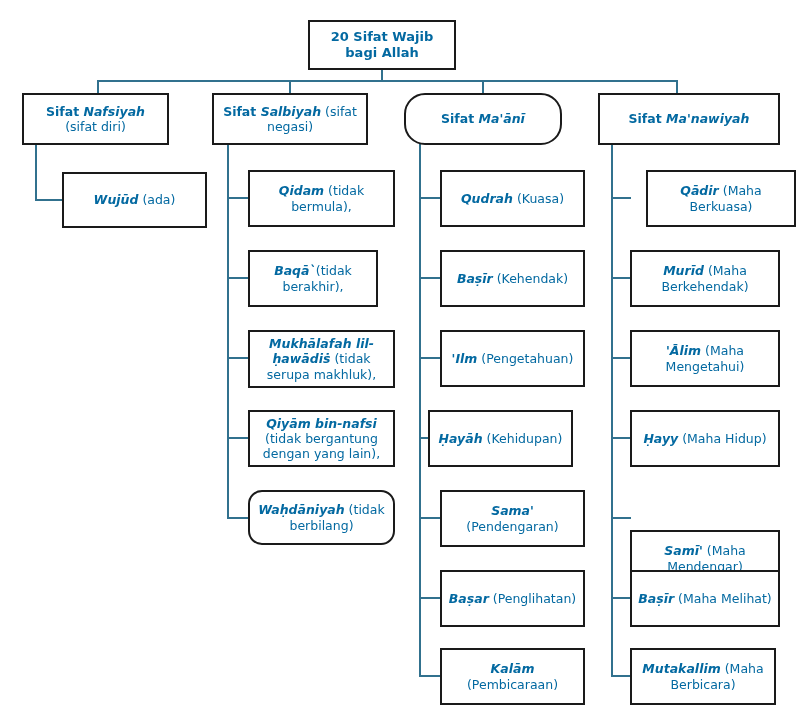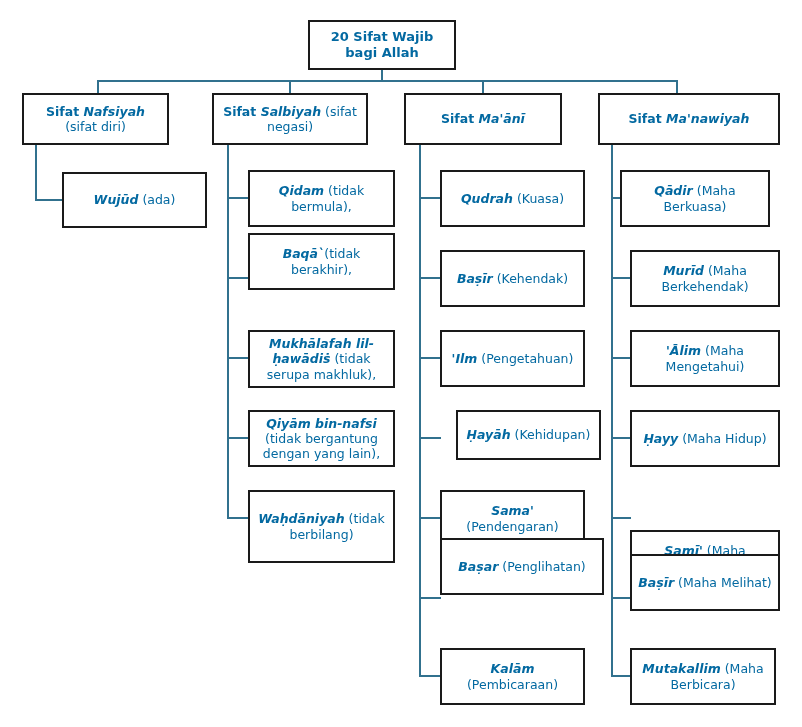"Sifat Ma'ānī" div.node { border-radius: none -> 21px }
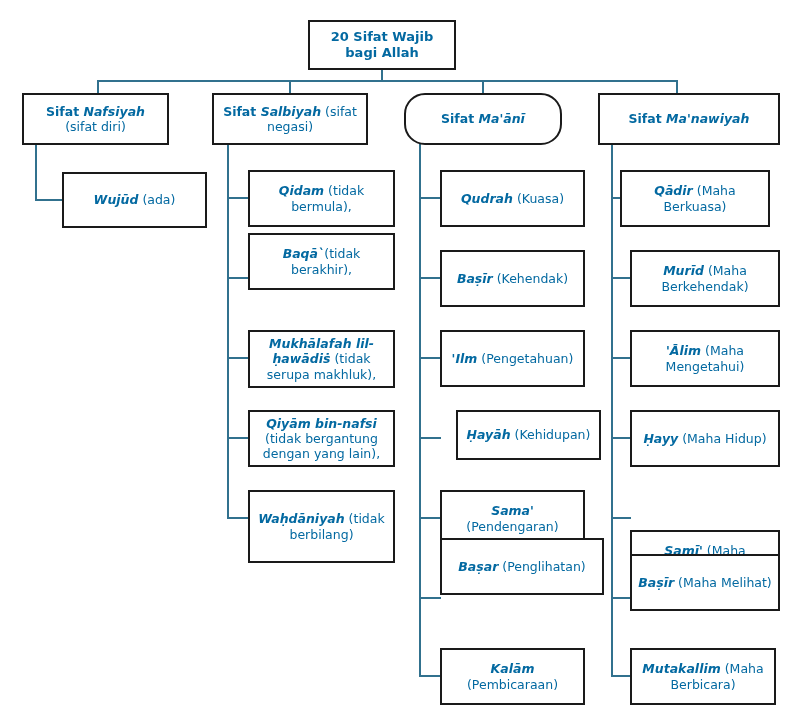"Qādir (Maha Berkuasa)" div.node { left: 620px -> 646px }
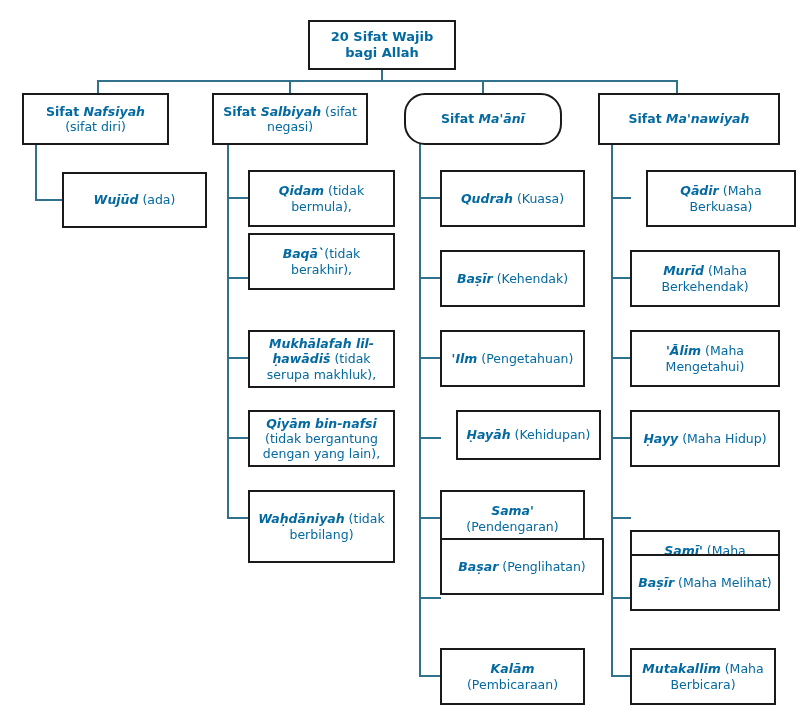"Baqā`(tidak berakhir)," div.node { top: 233px -> 250px; width: 147px -> 130px }
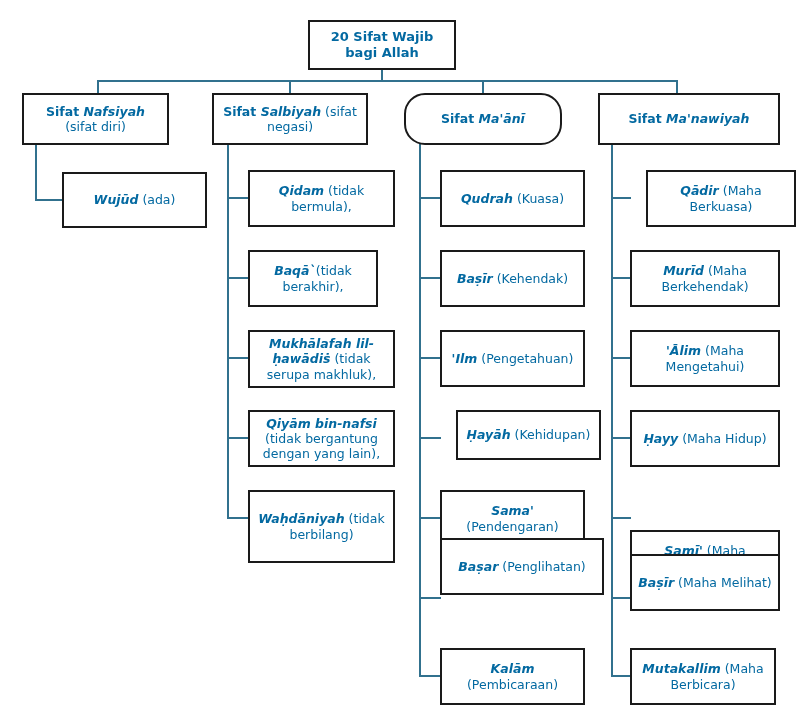"Ḥayāh (Kehidupan)" div.node { height: 50px -> 57px; left: 456px -> 428px }
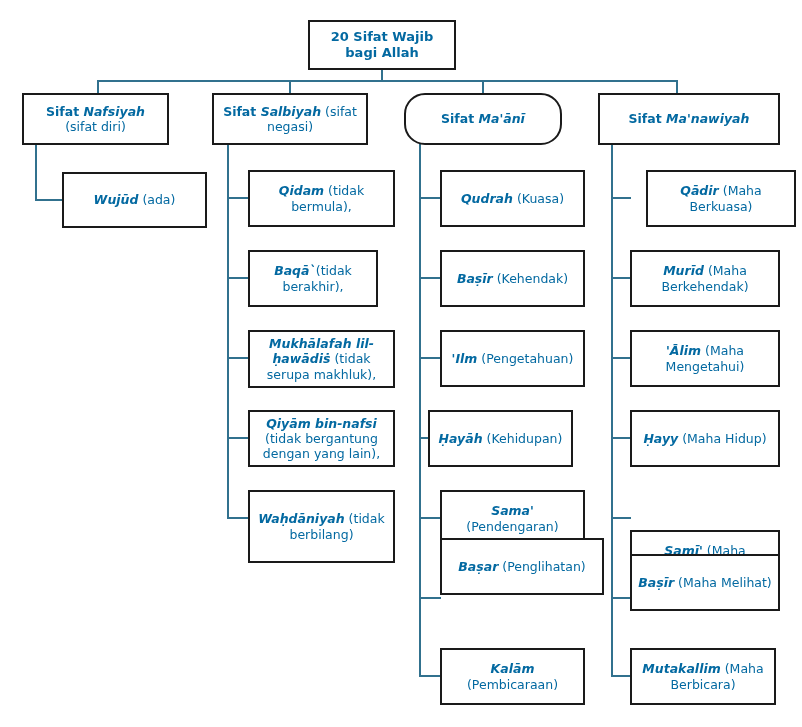"Waḥdāniyah (tidak berbilang)" div.node { border-radius: none -> 14px; height: 73px -> 55px }
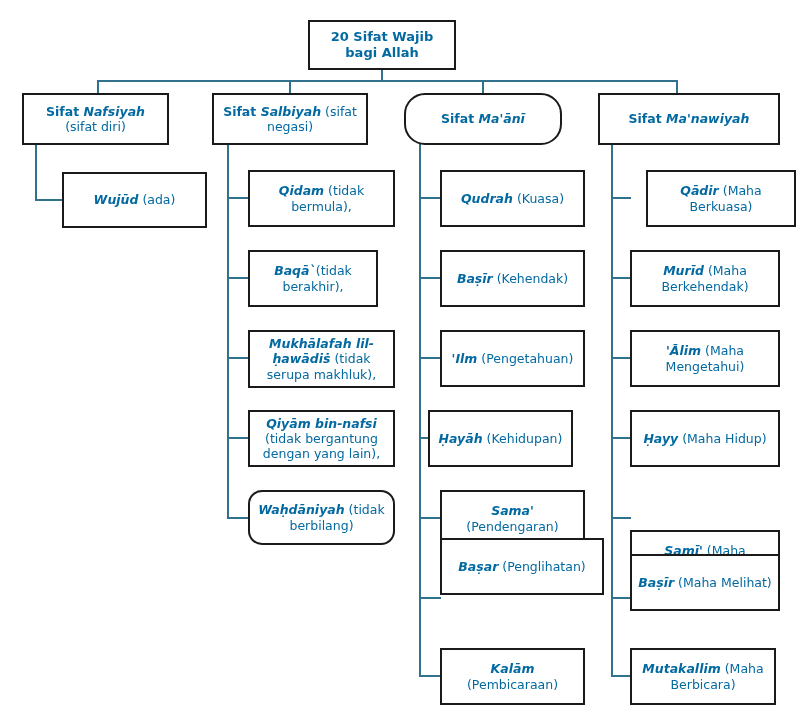"Baṣar (Penglihatan)" div.node { top: 538px -> 570px; width: 164px -> 145px }
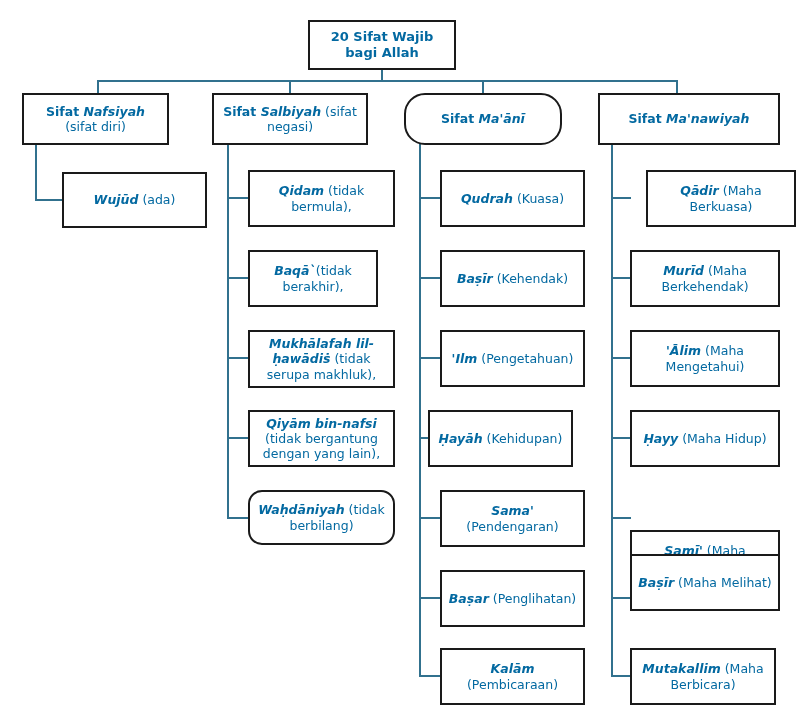"Baṣīr (Maha Melihat)" div.node { top: 554px -> 570px }
